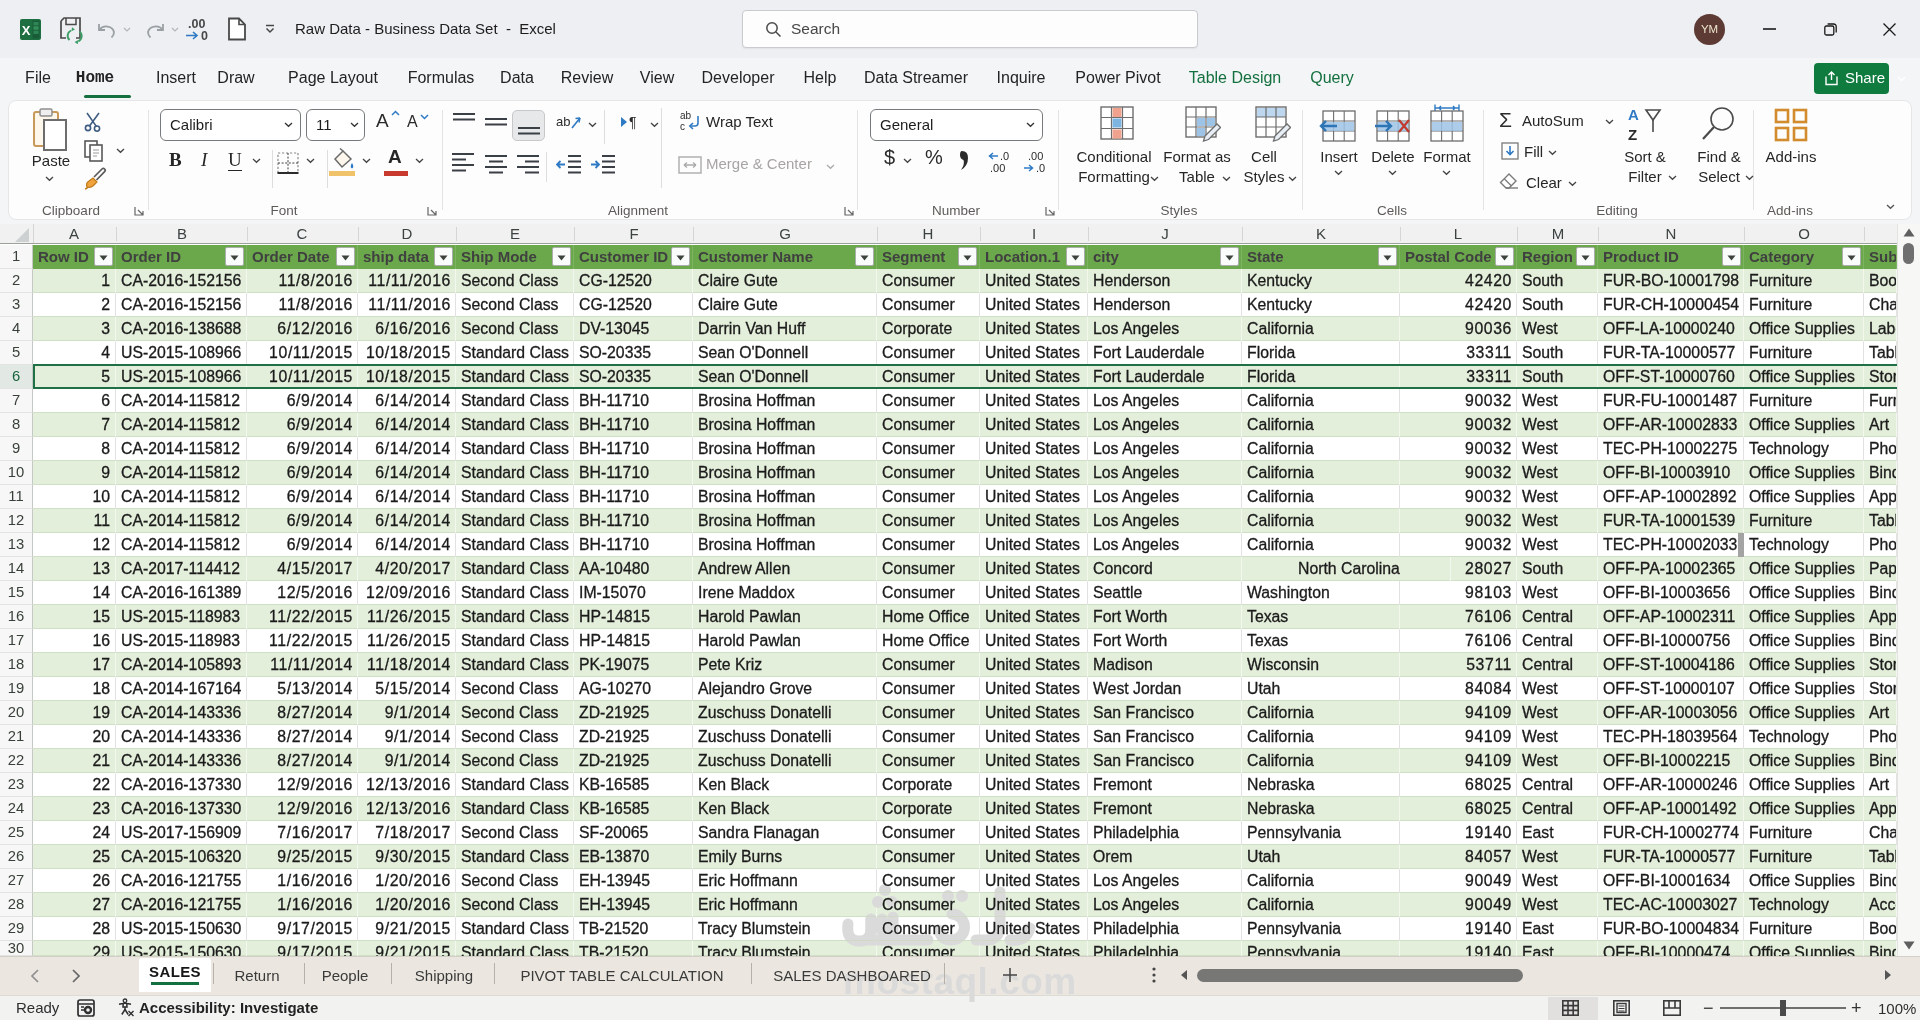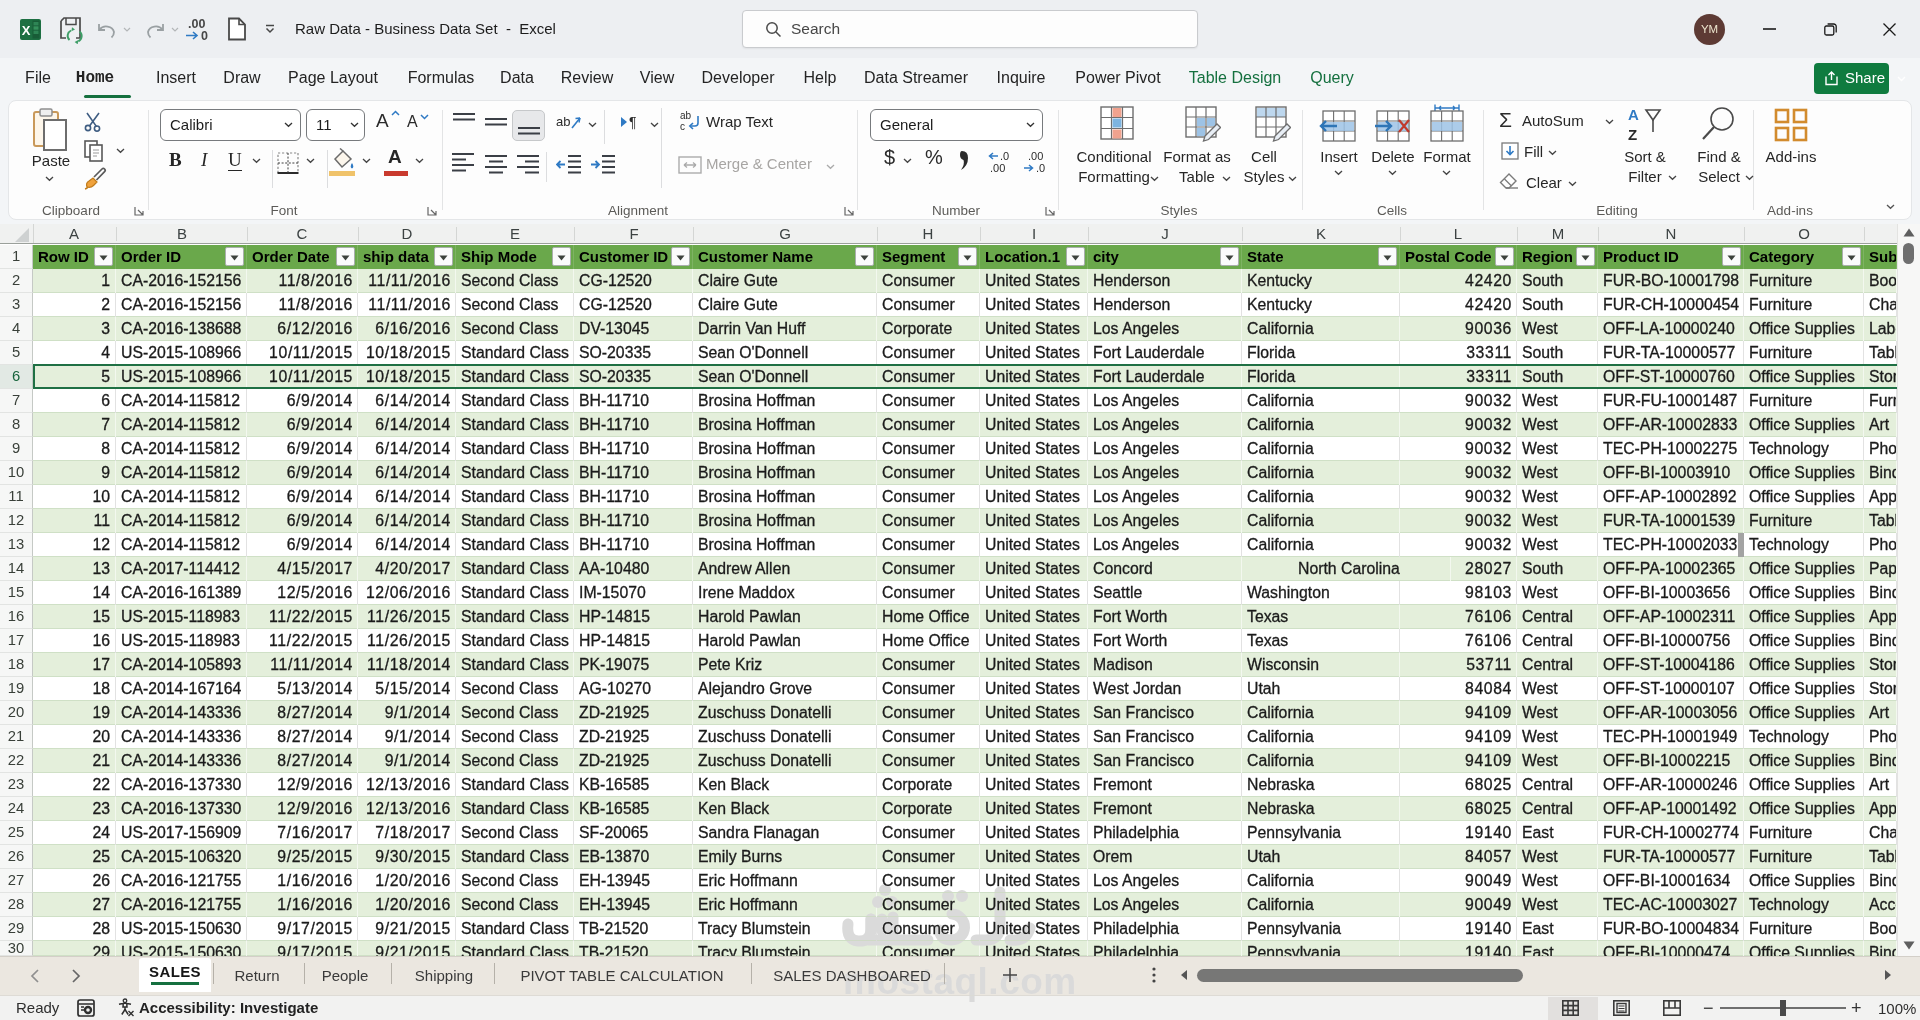"Draw" div.mi { left: 242px -> 236px }
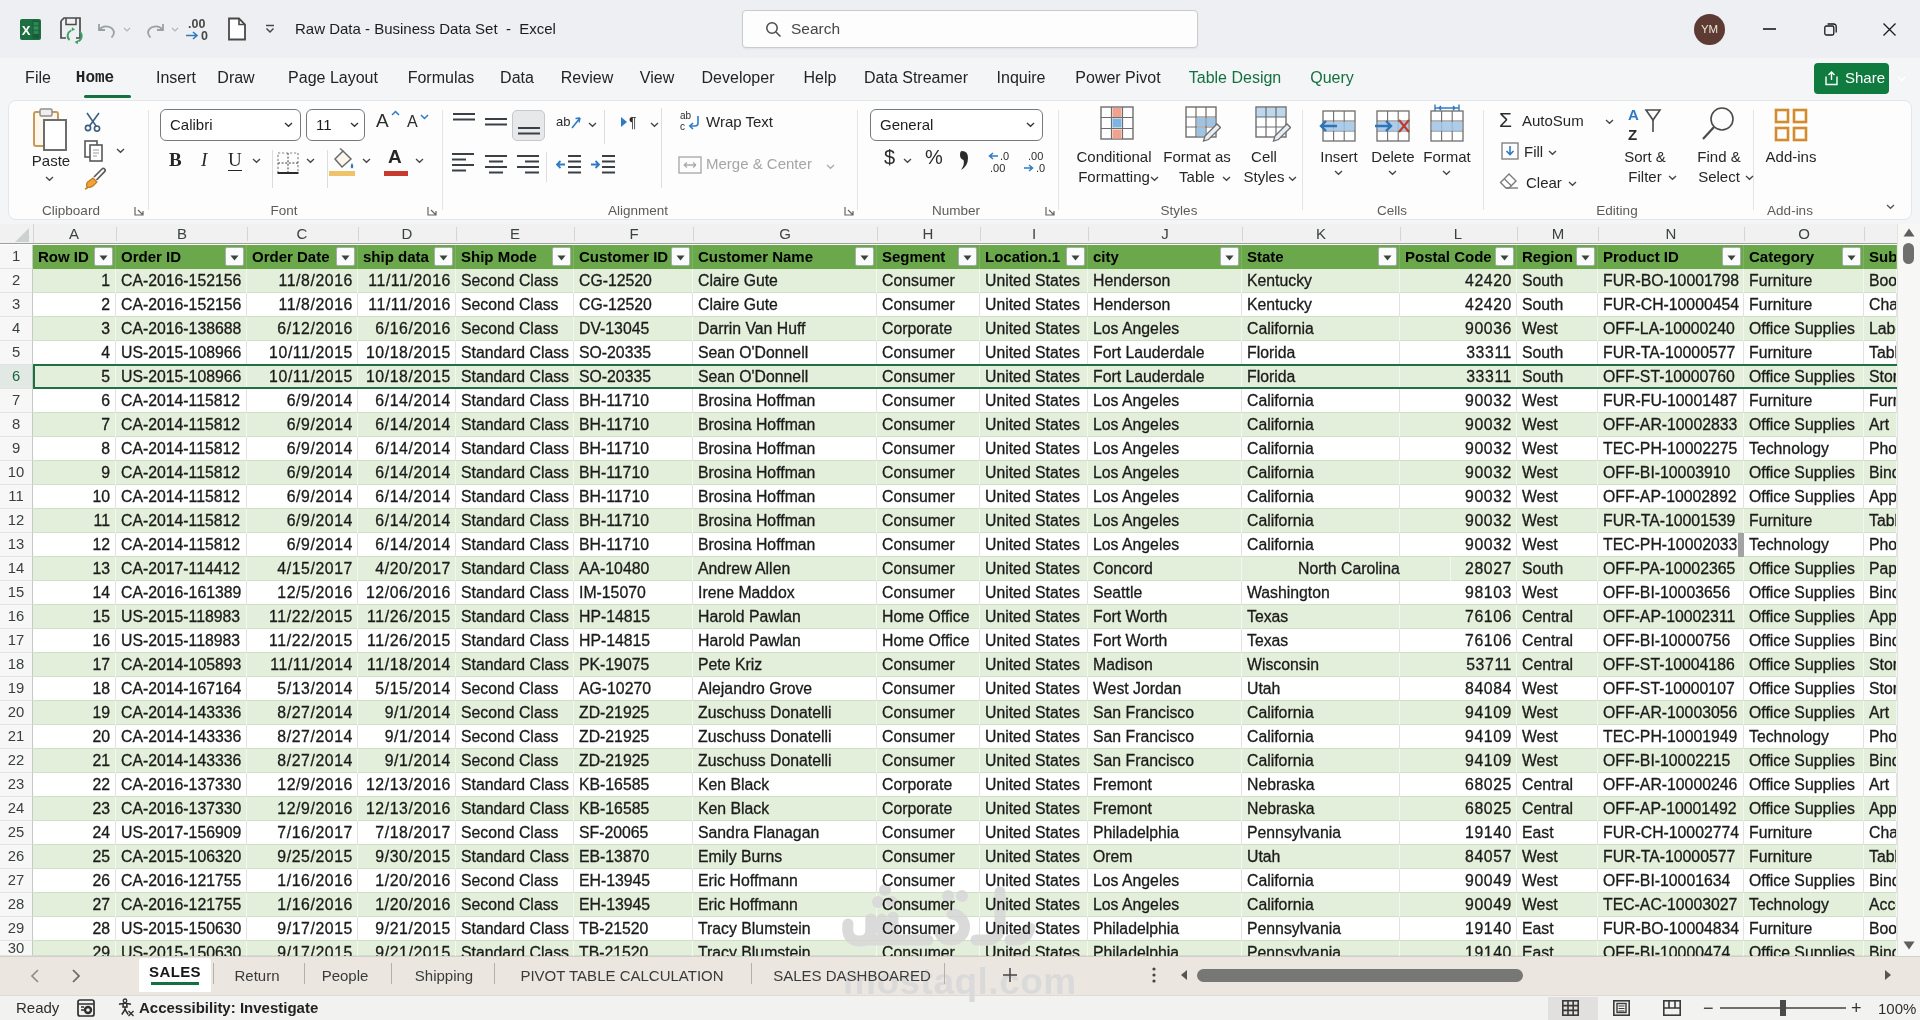"Row ID" .hdrcell { color: #000000 -> #404040 }
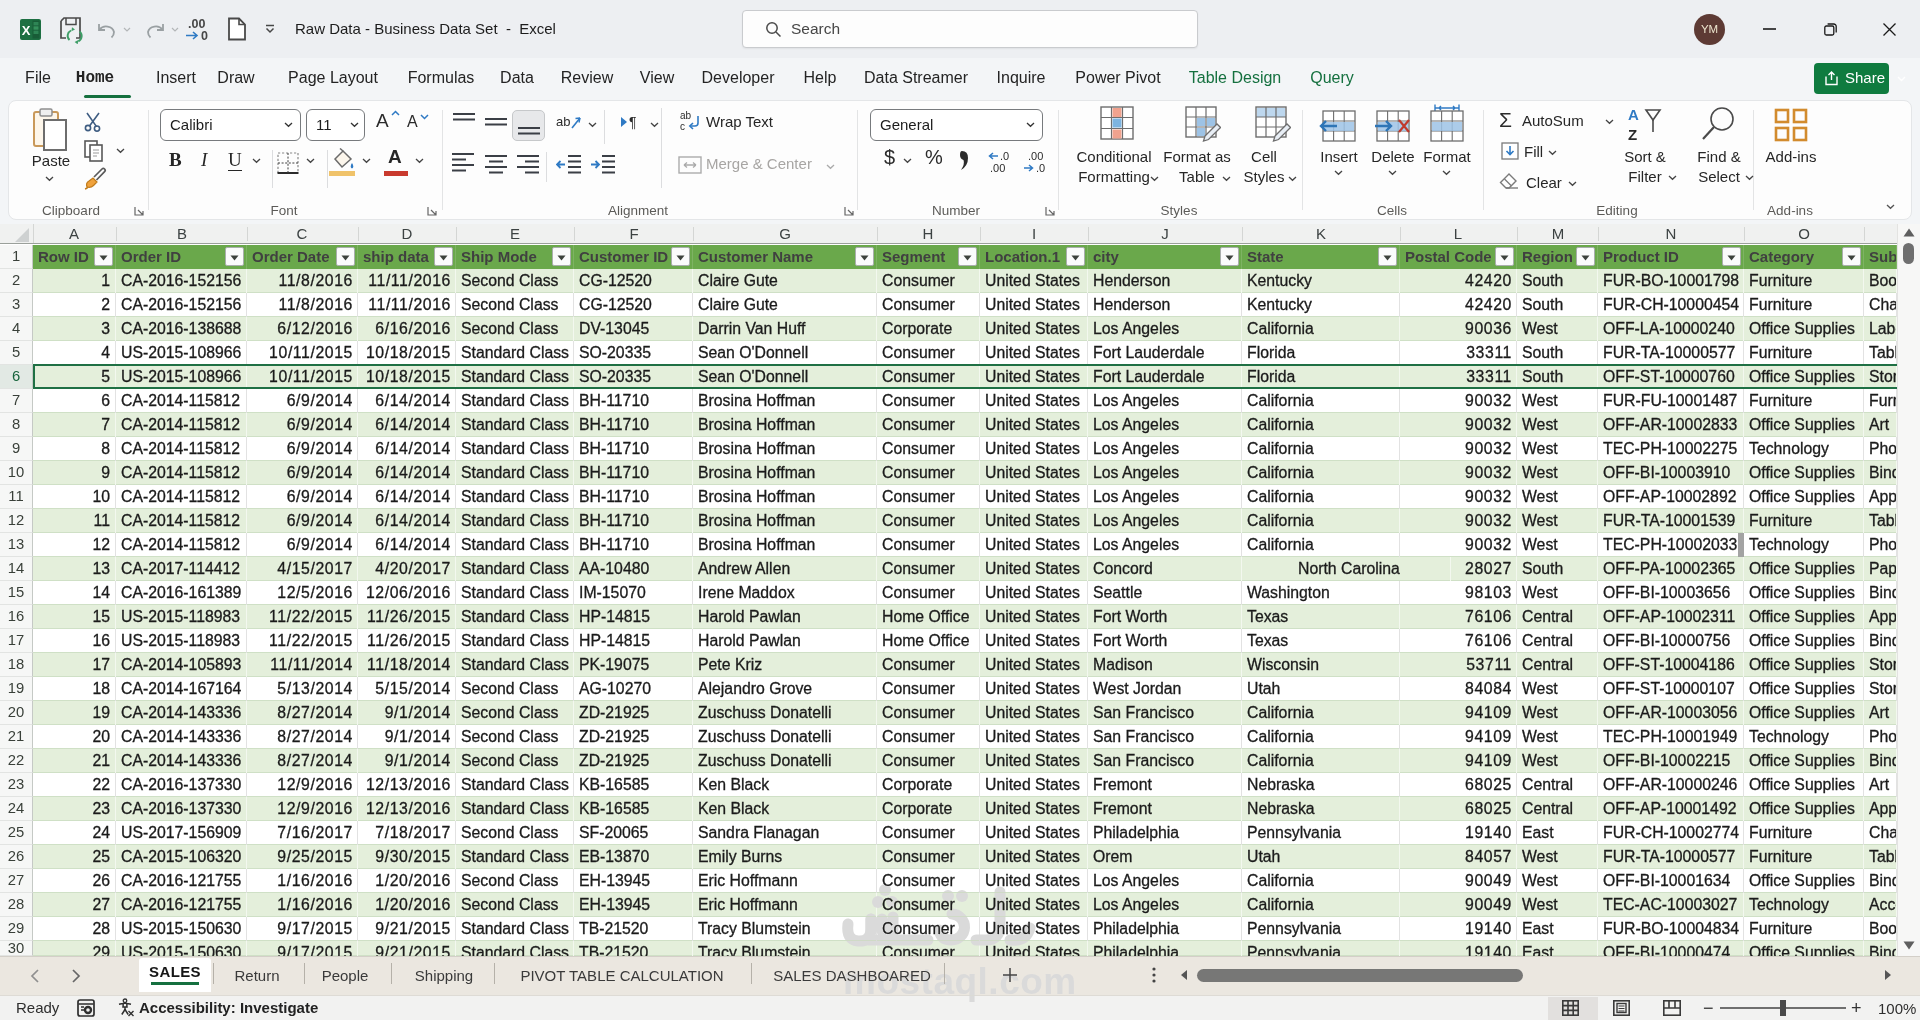"12/06/2016" div.cell { text: 12/06/2016 -> 12/09/2016 }
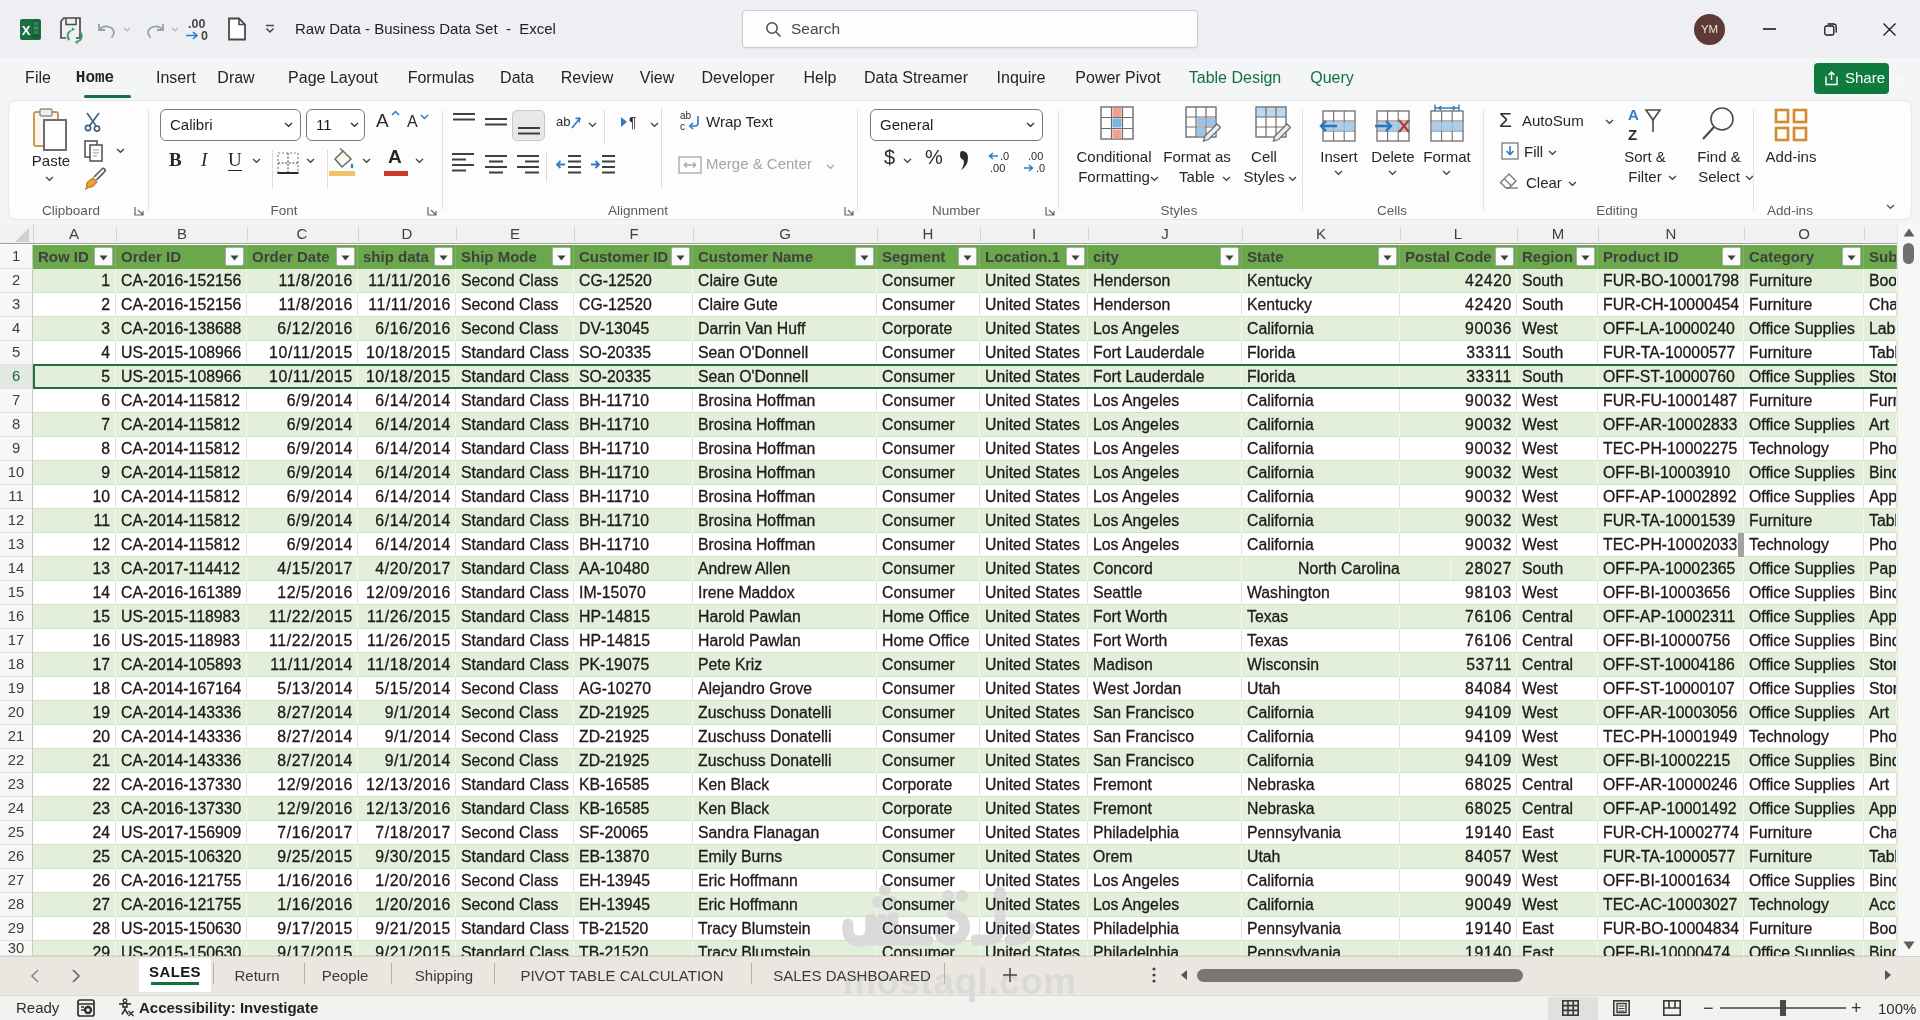"TEC-PH-10001949" div.cell { text: TEC-PH-10001949 -> TEC-PH-18039564 }
